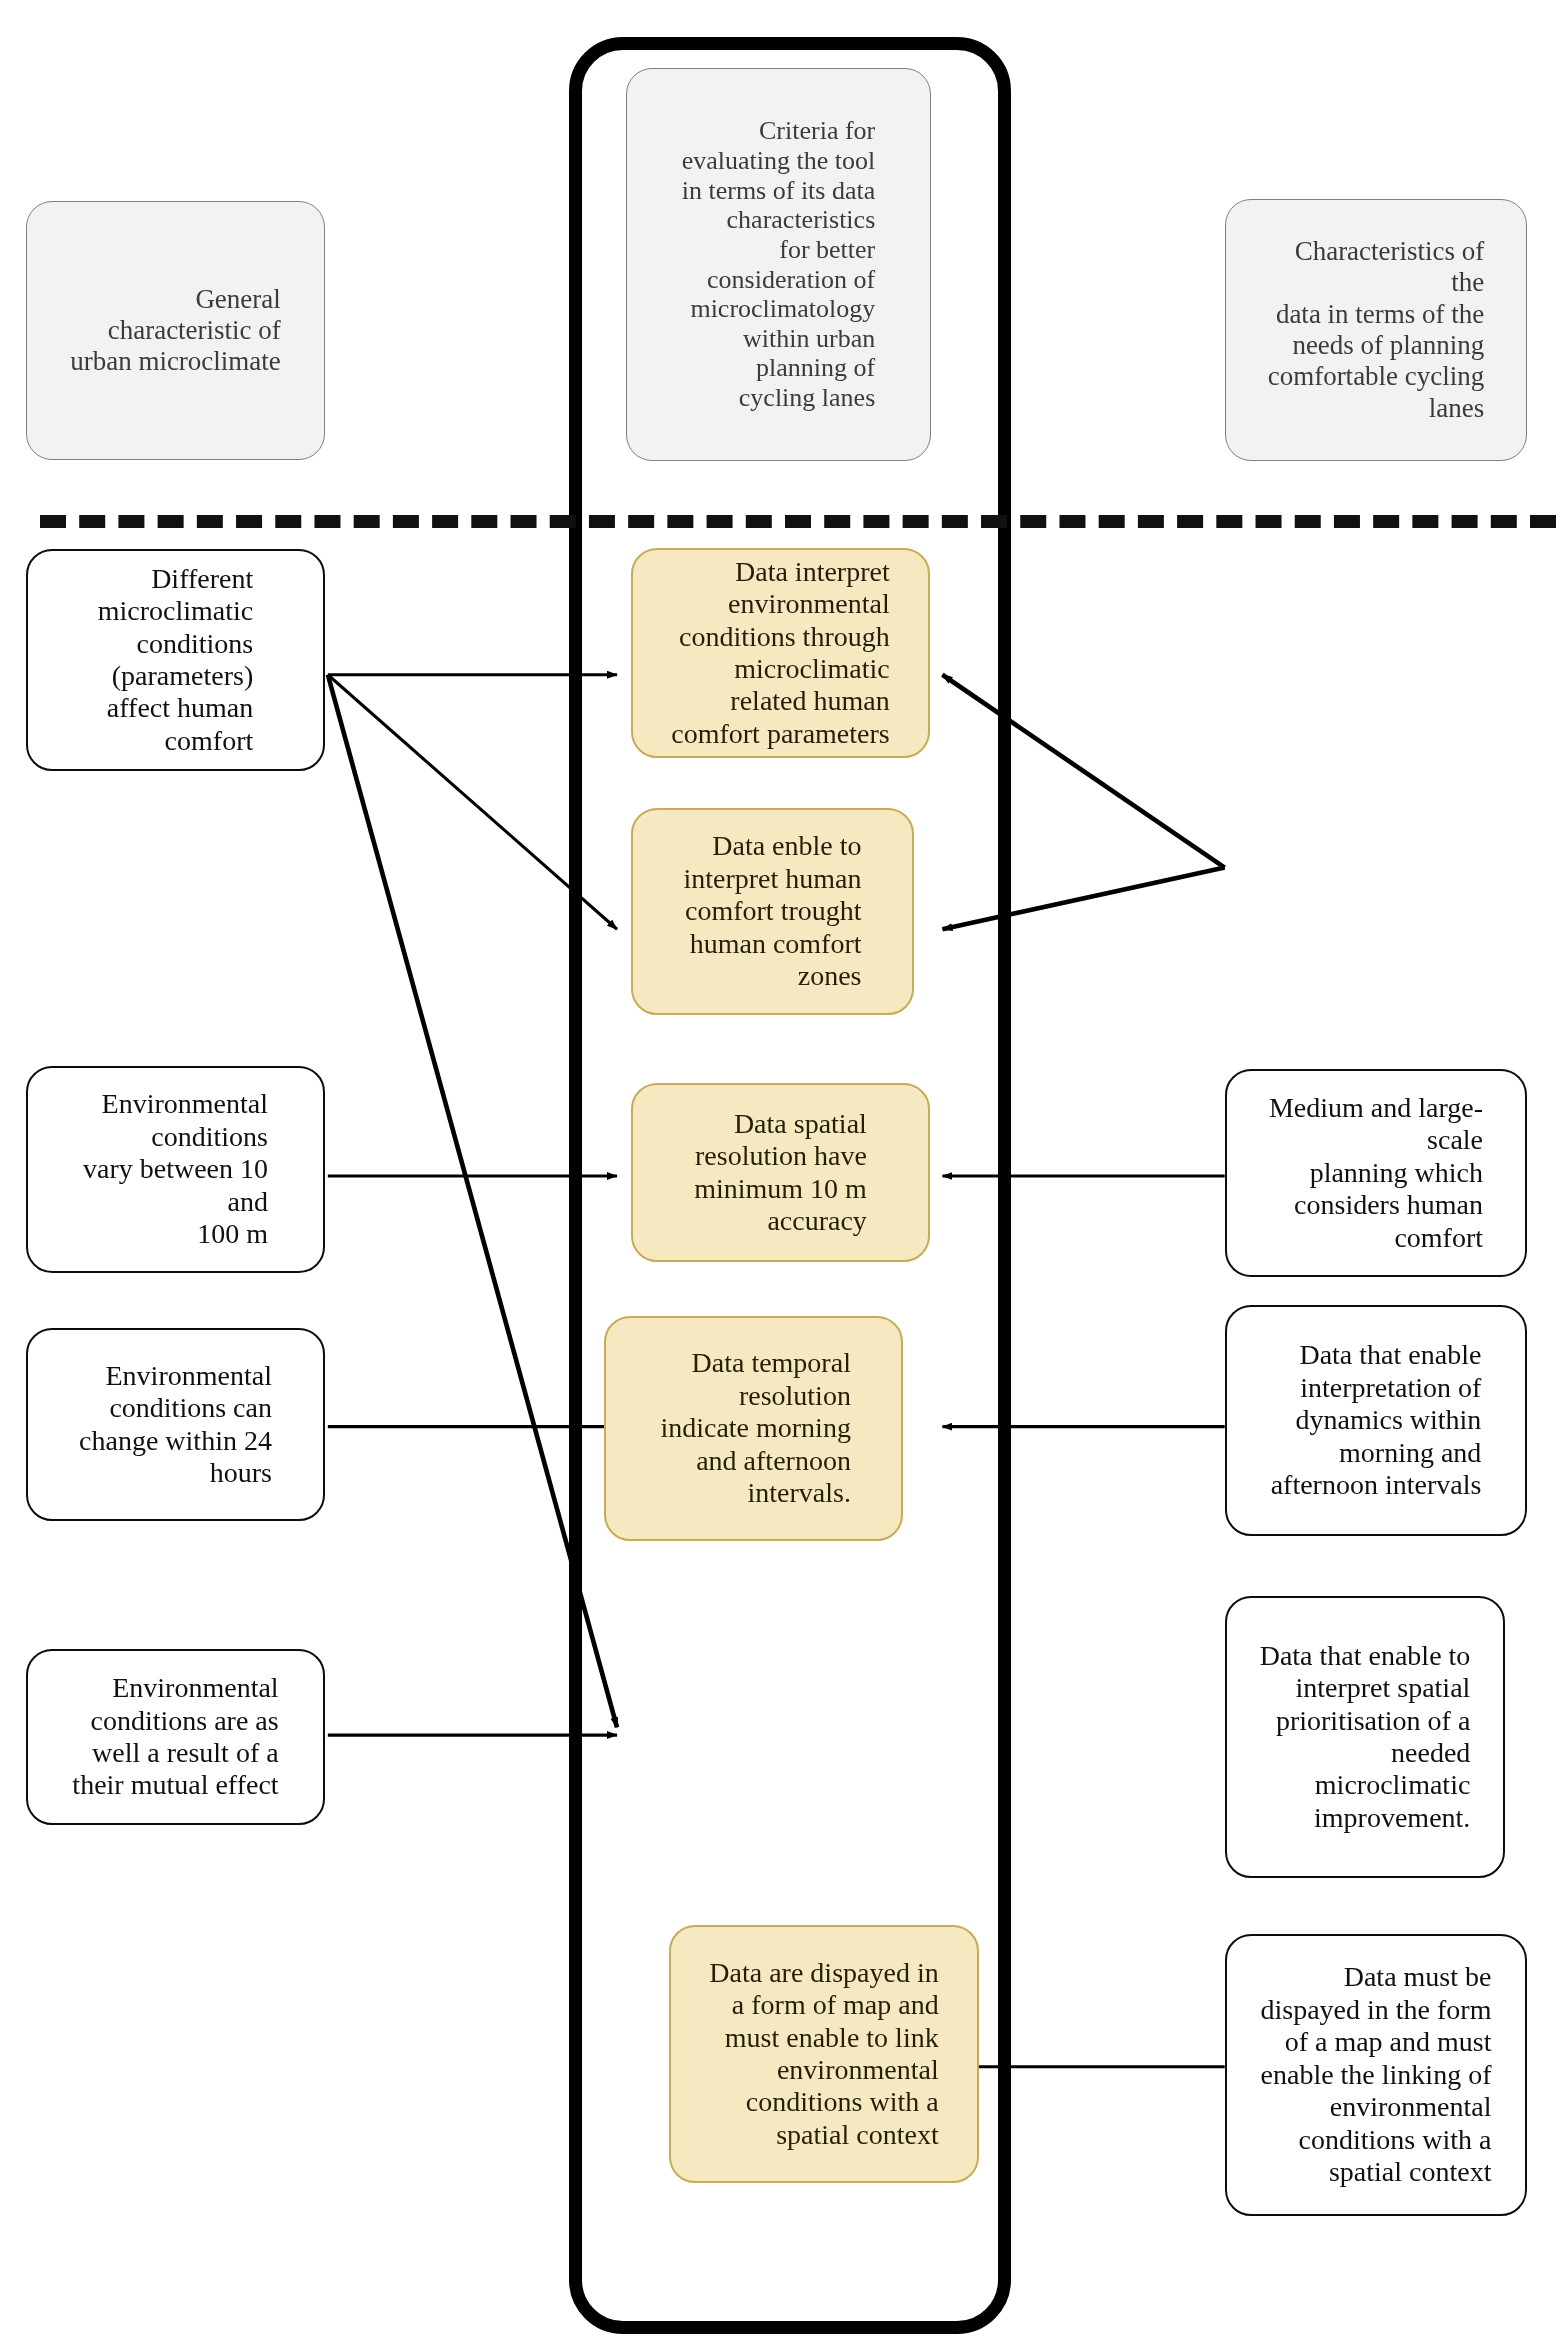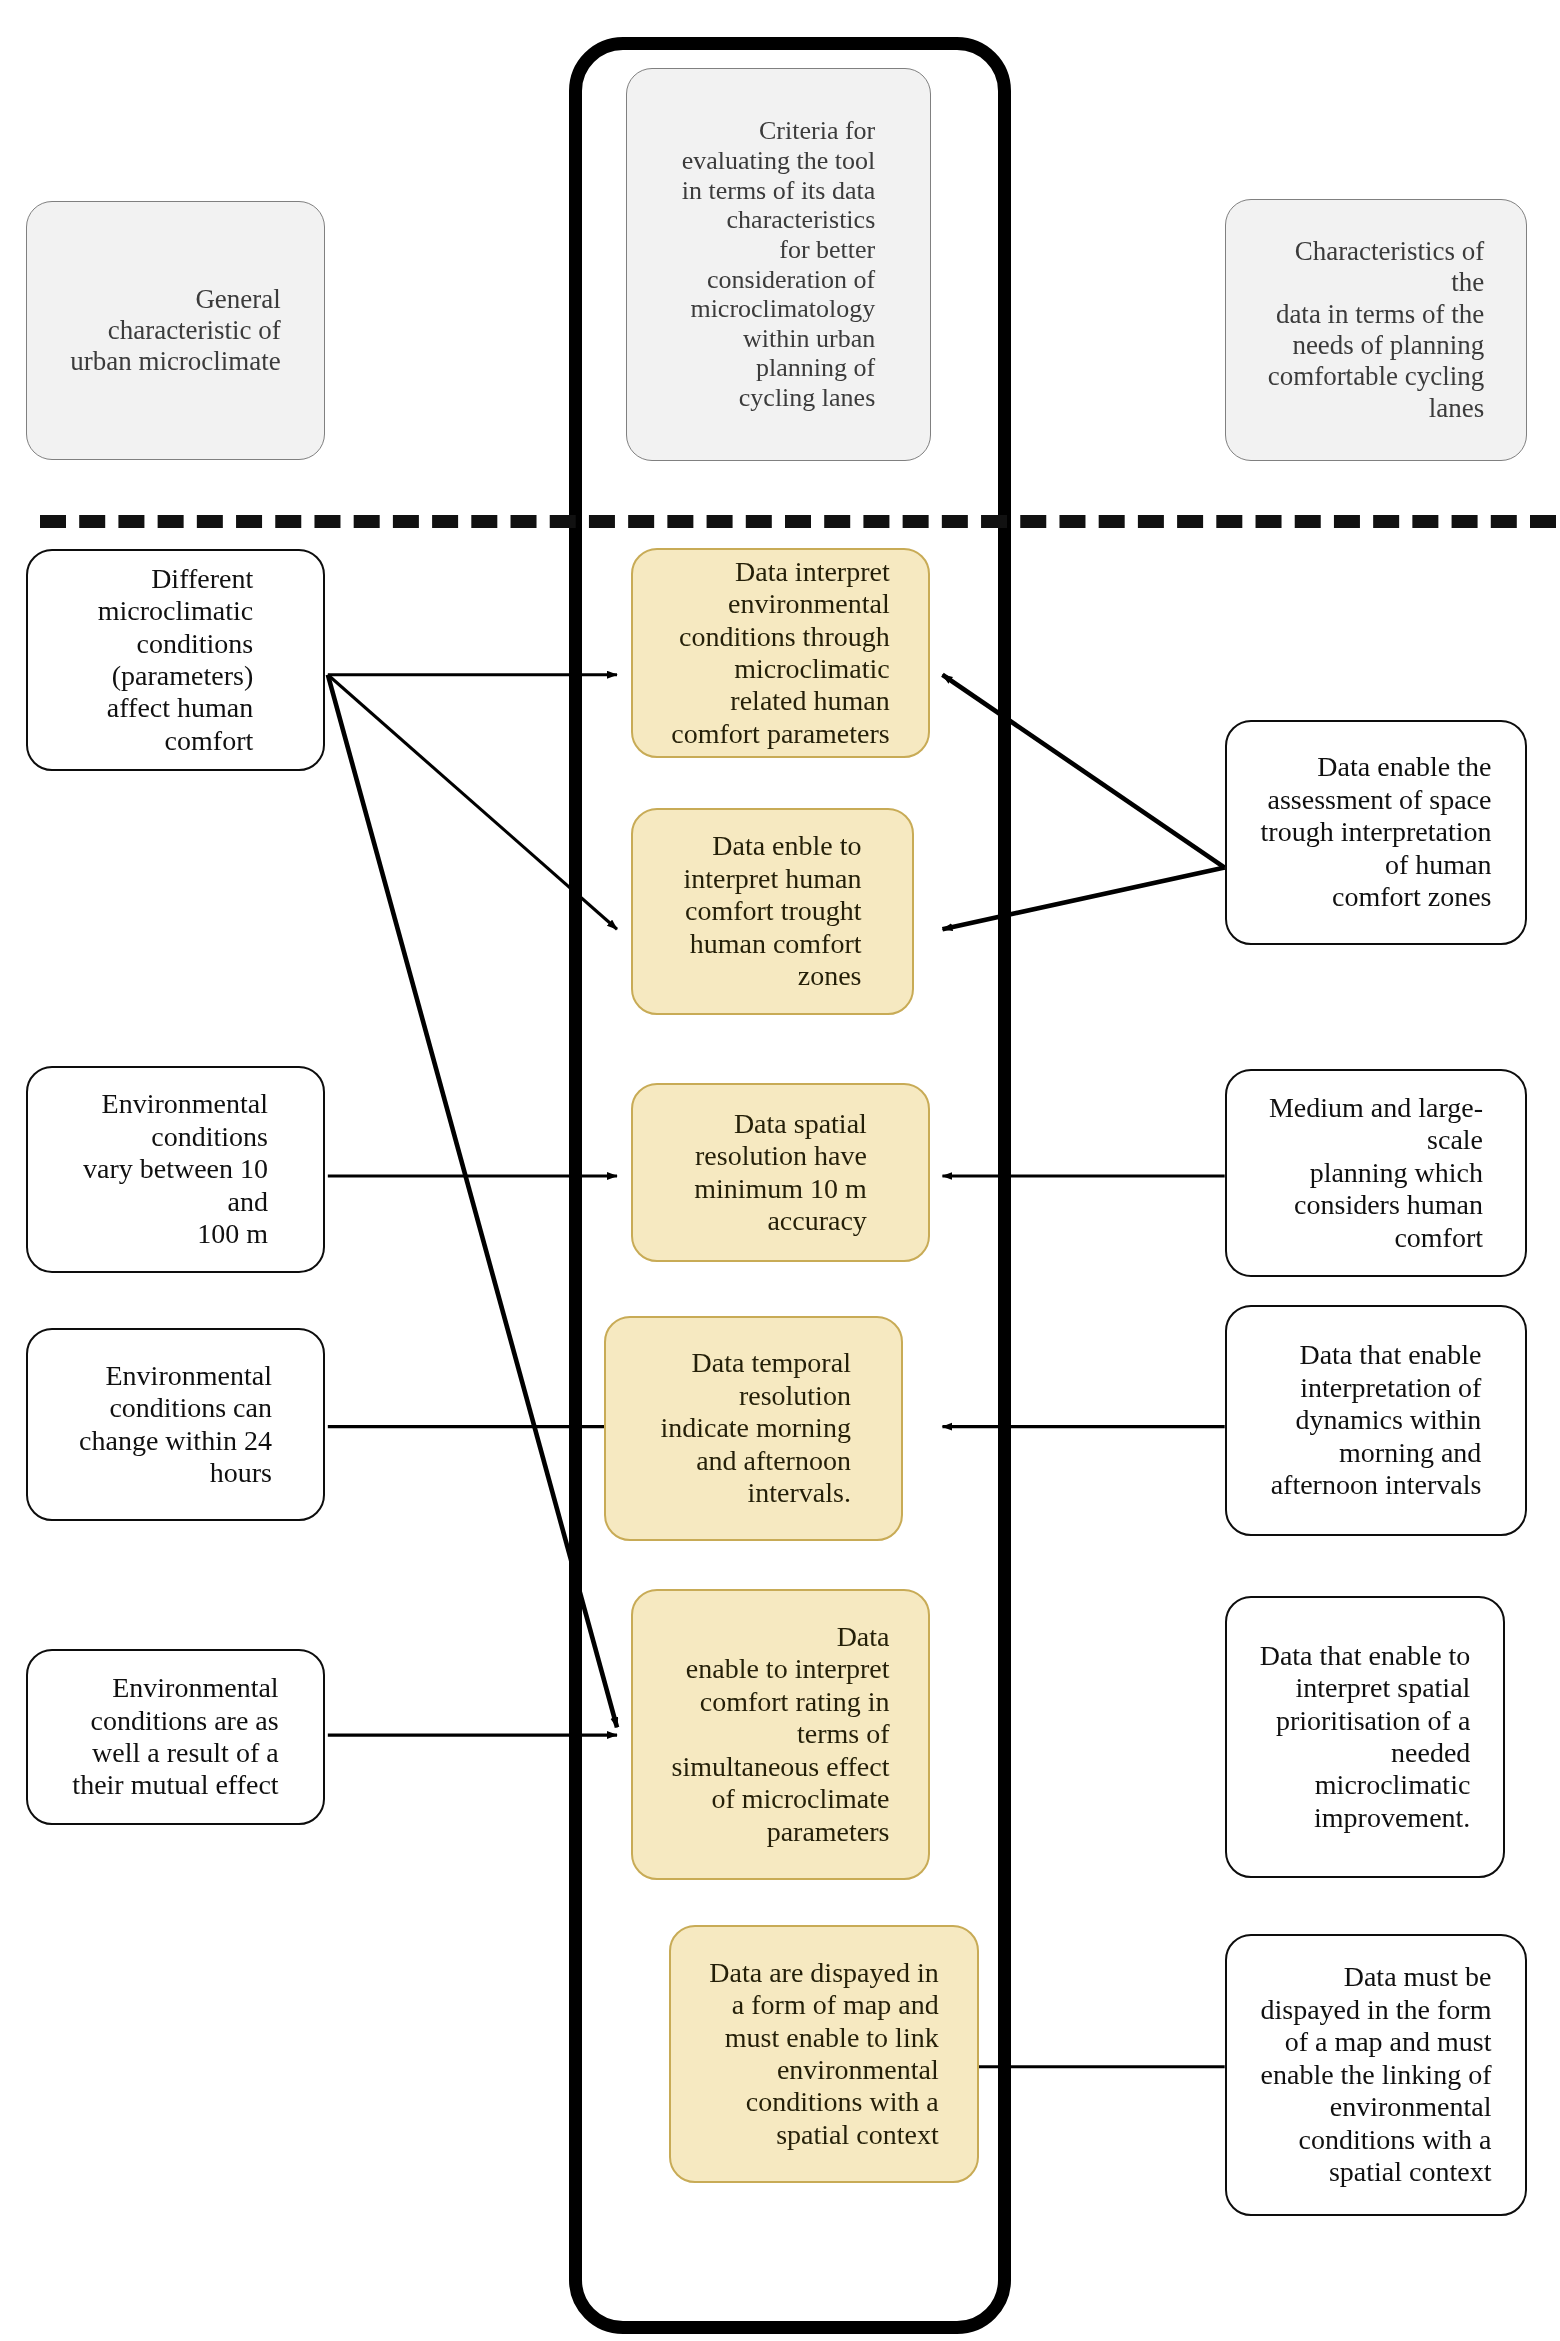"Data enable the" div.node { html: <div>Data enable the assessment of space trough interpretation of human comfort zones</div> -> none }
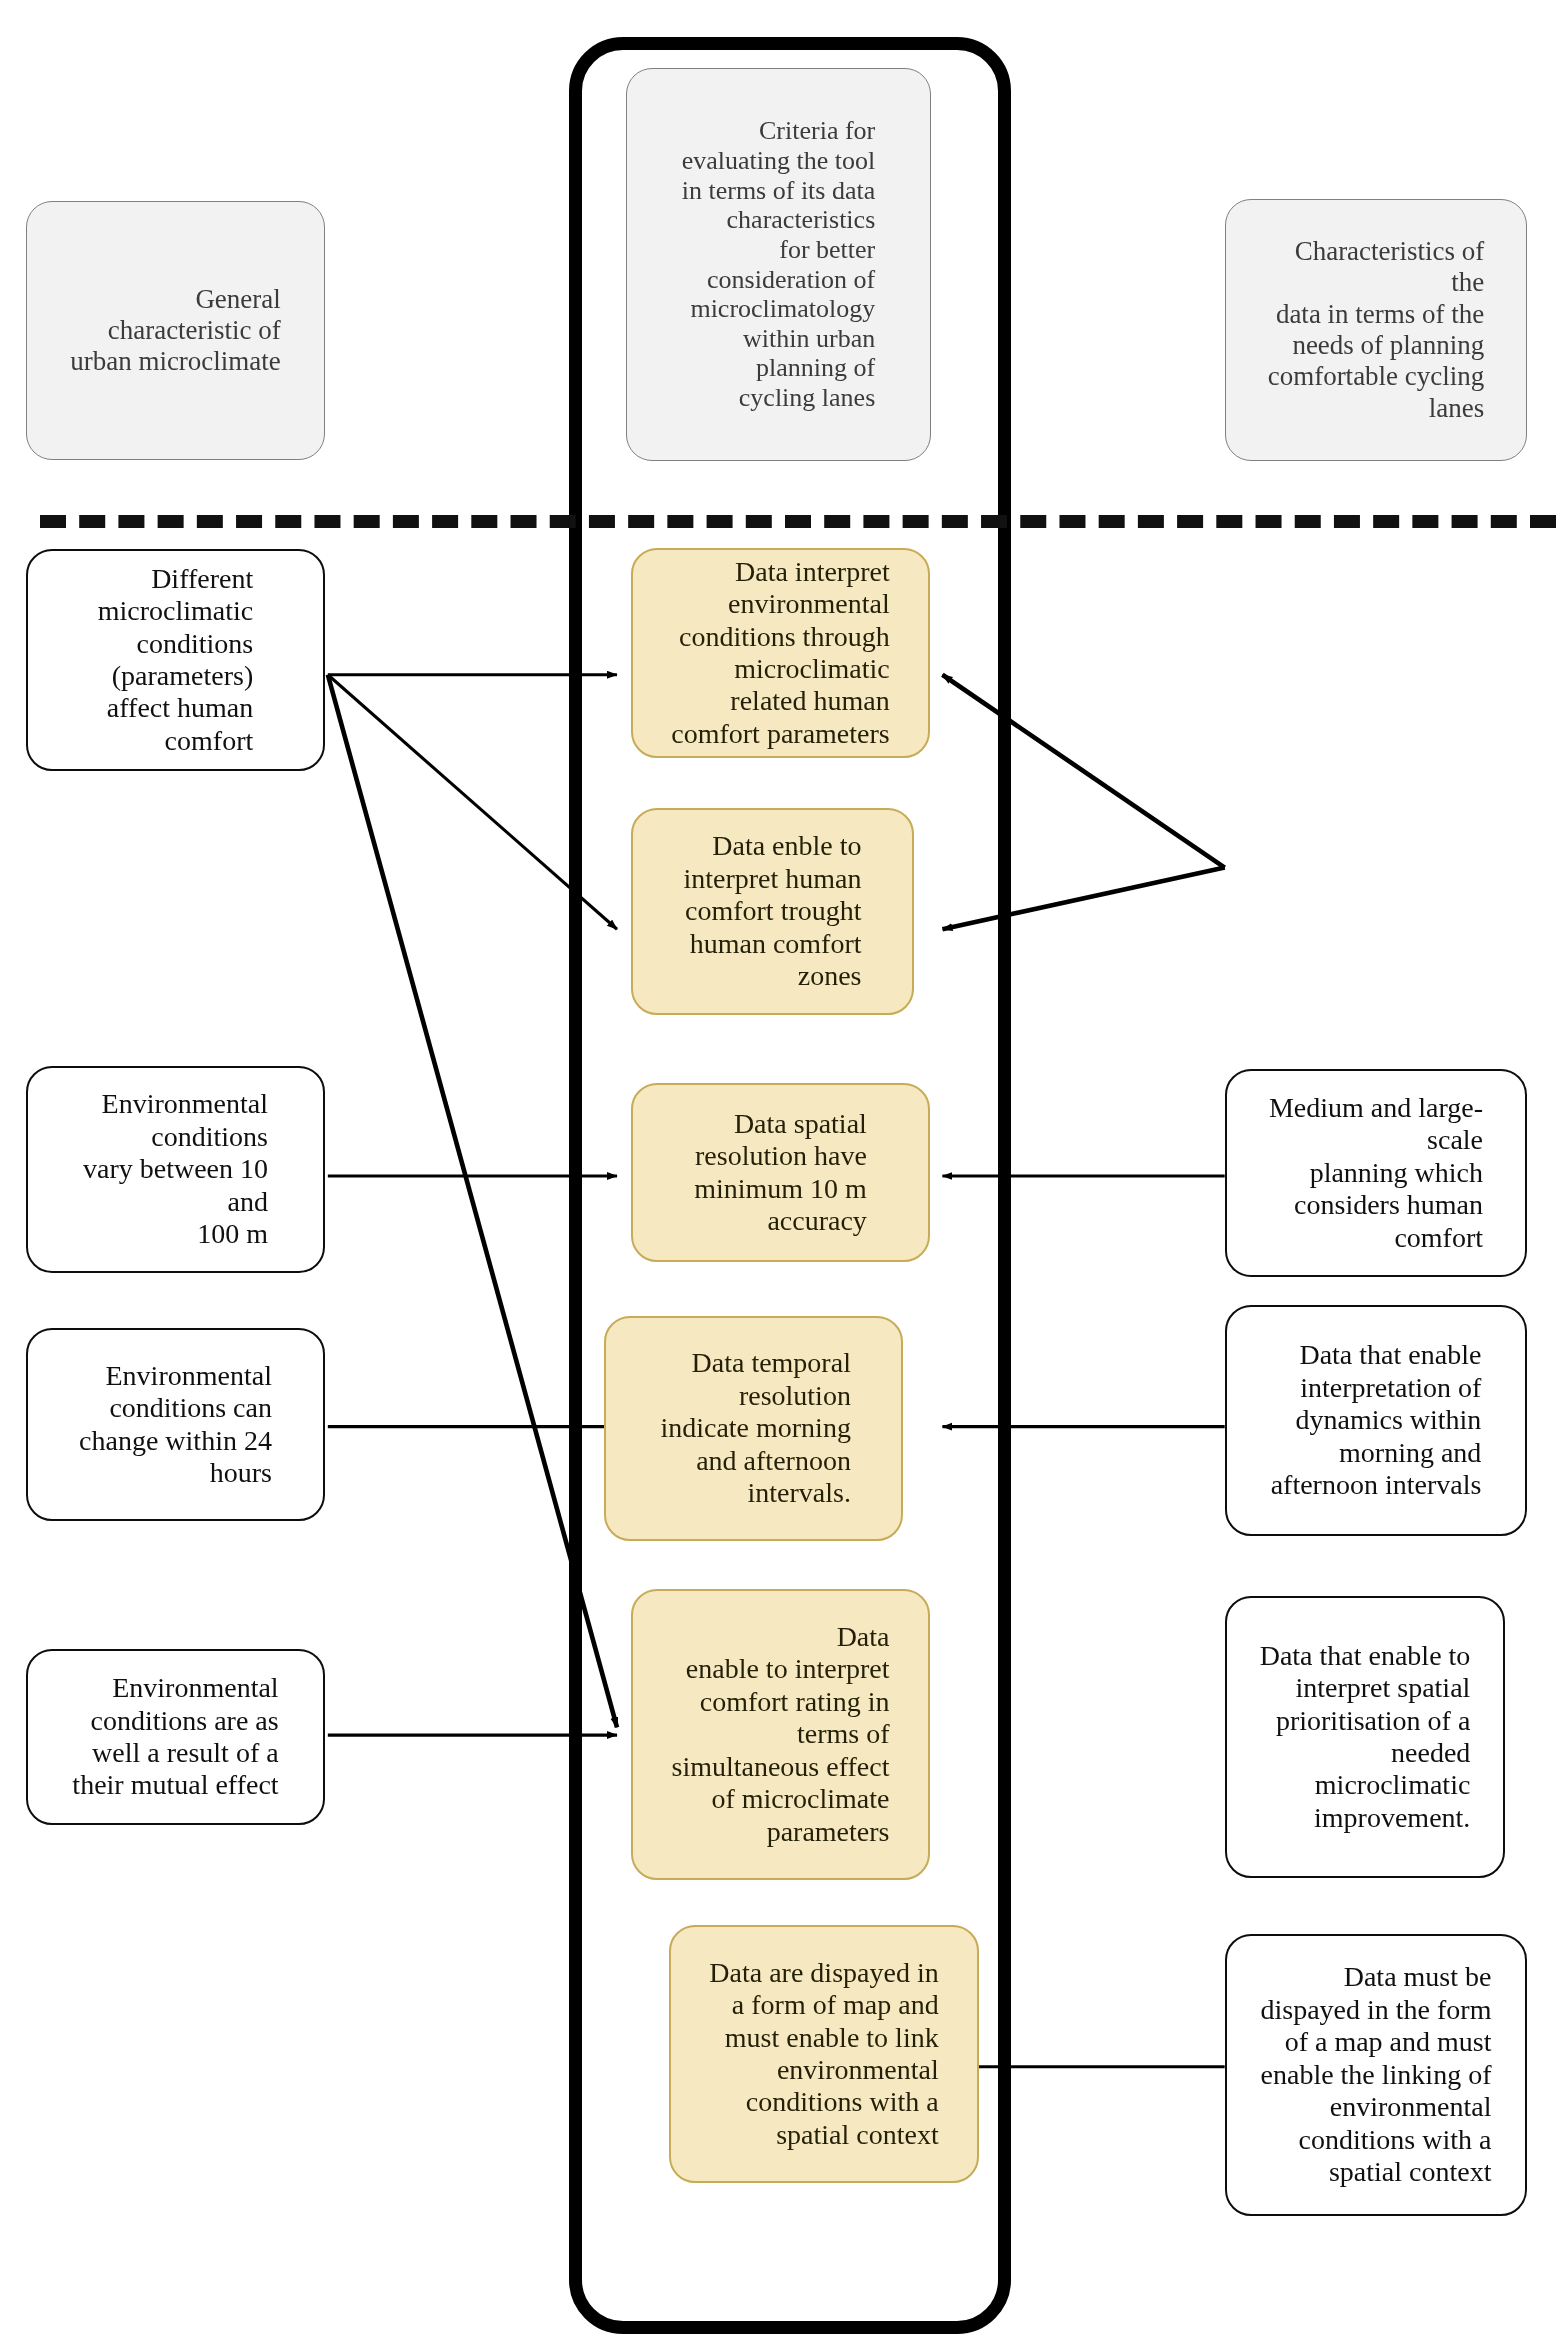"Data" div.node { html: <div>Data enable to interpret comfort rating in terms of simultaneous effect of microclimate parameters</div> -> none }
